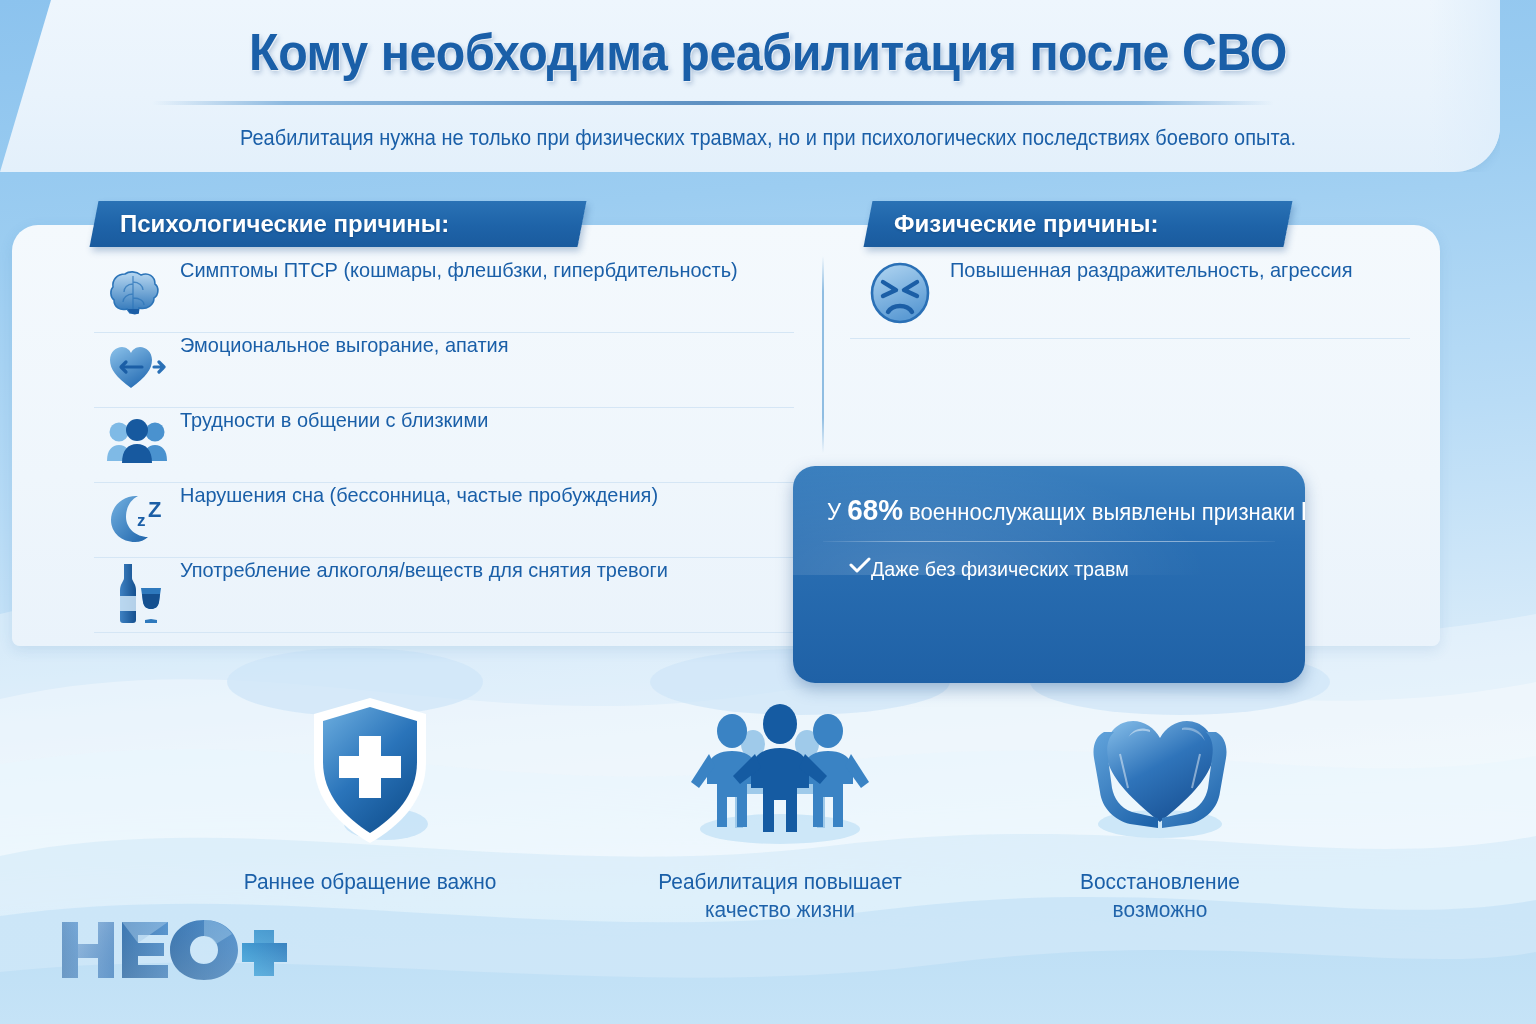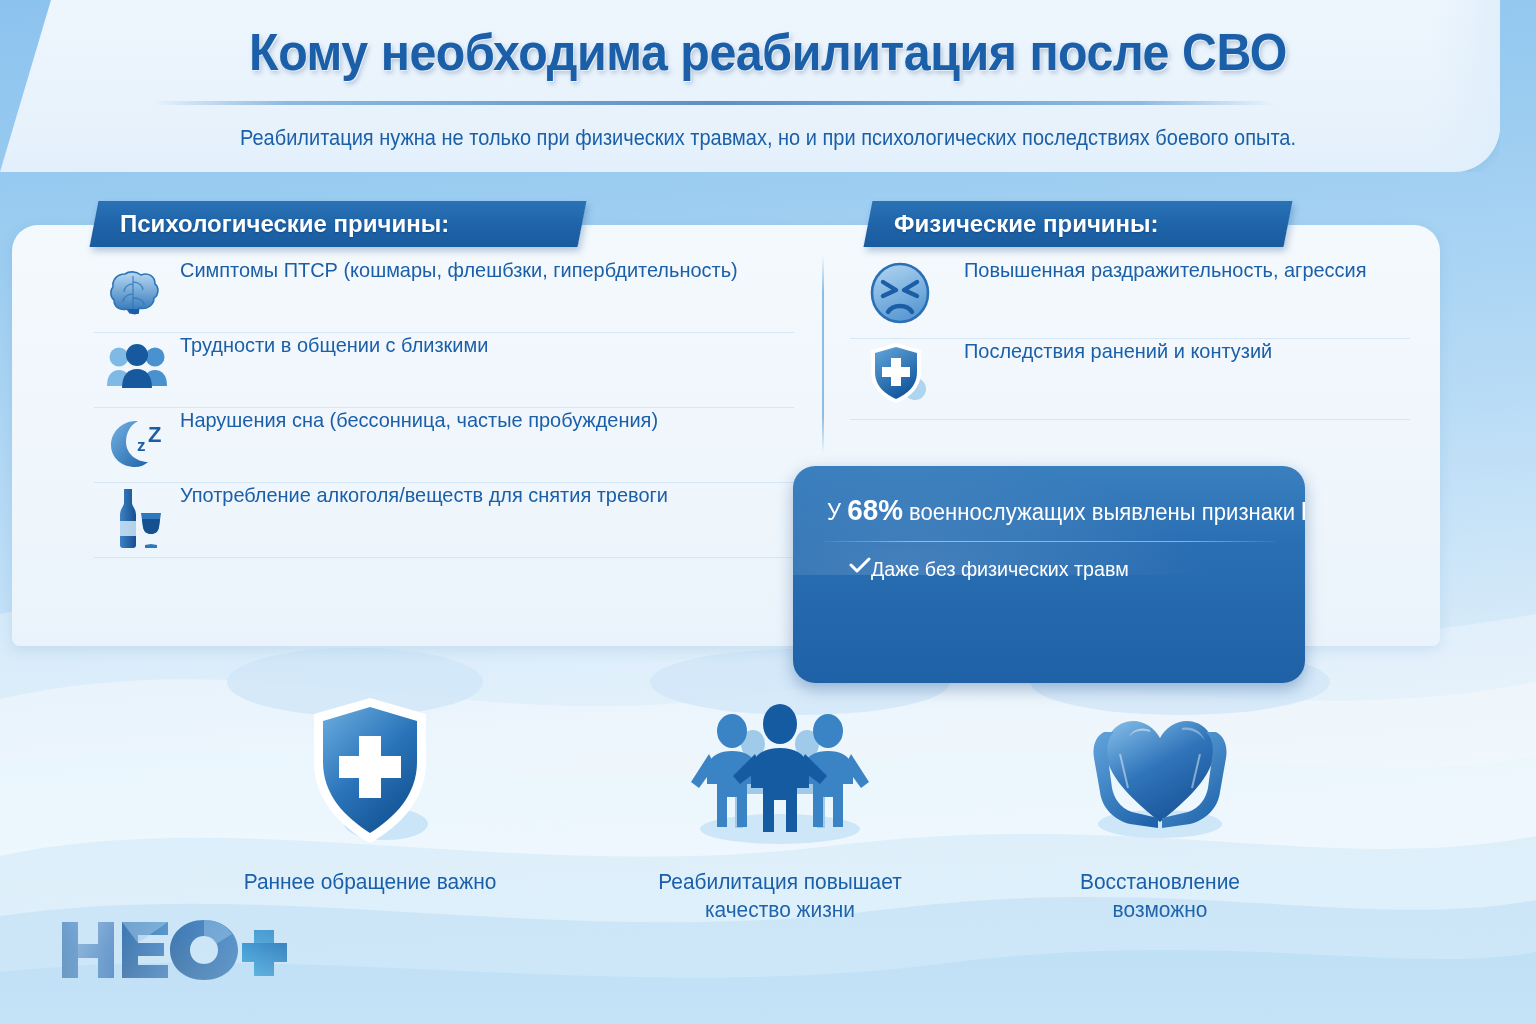"Повышенная раздражительность, агрессия" #list-phys .row { gap: 14px -> none }
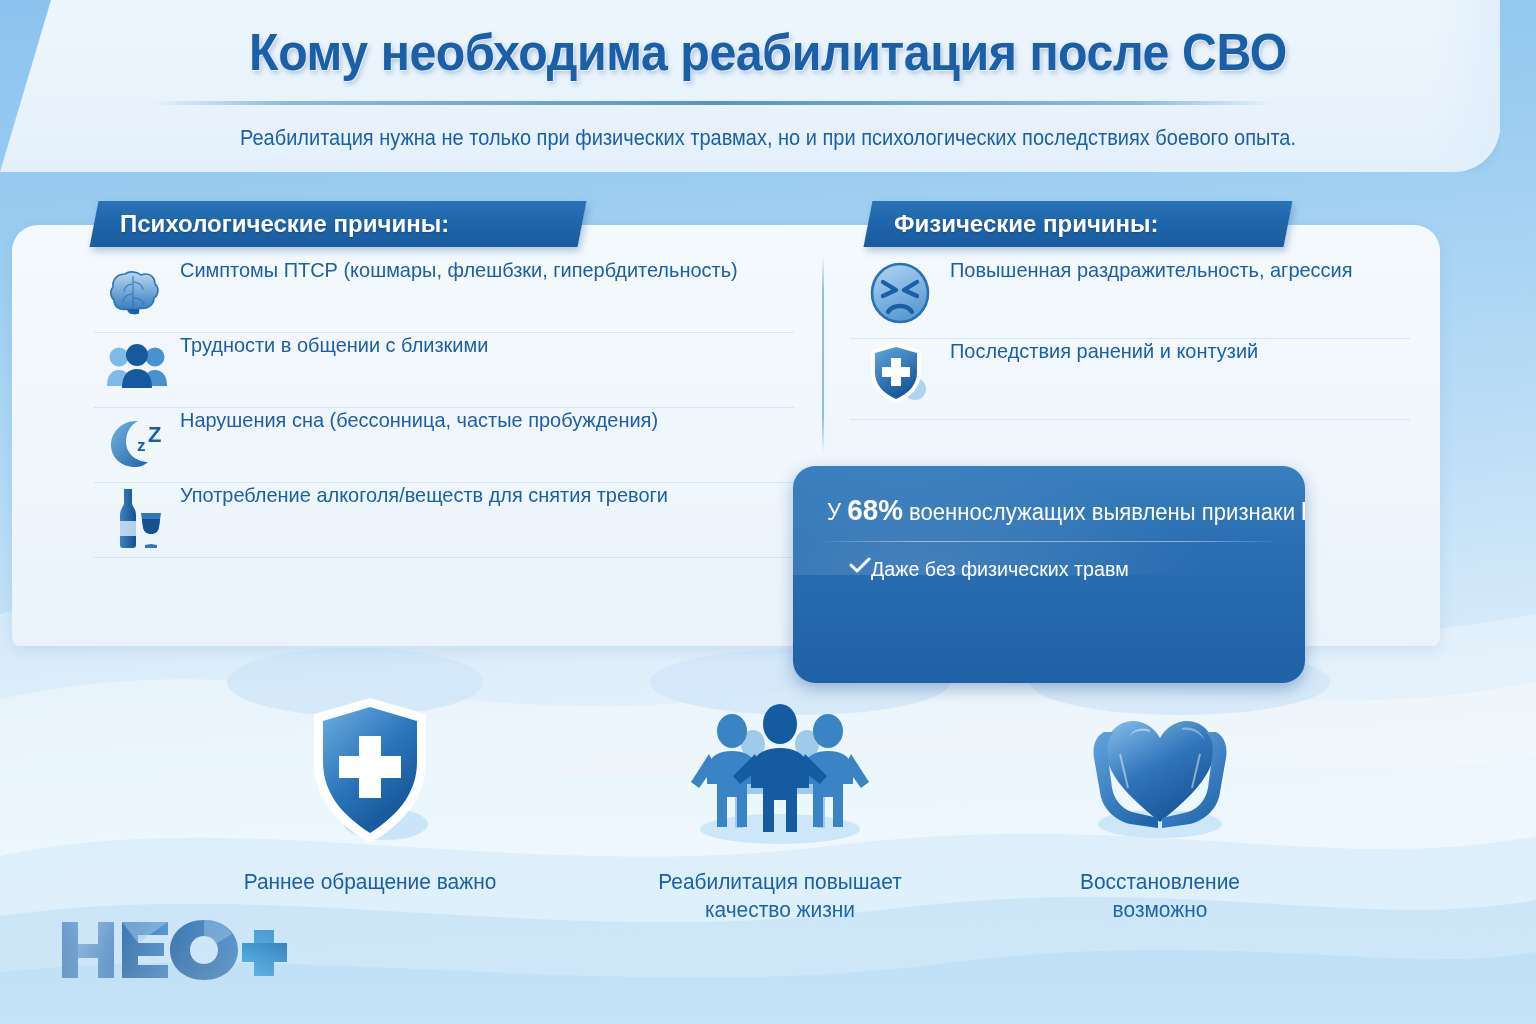"Эмоциональное выгорание, апатия" div.row { html: none -> <div> <div> <svg> <defs> <linearGradient> <stop></stop> <stop></stop> </linearGradient> </defs> <path></path> <path></path> <path></path> <path></path> </svg> </div> <div>Эмоциональное выгорание, апатия</div> </div> }
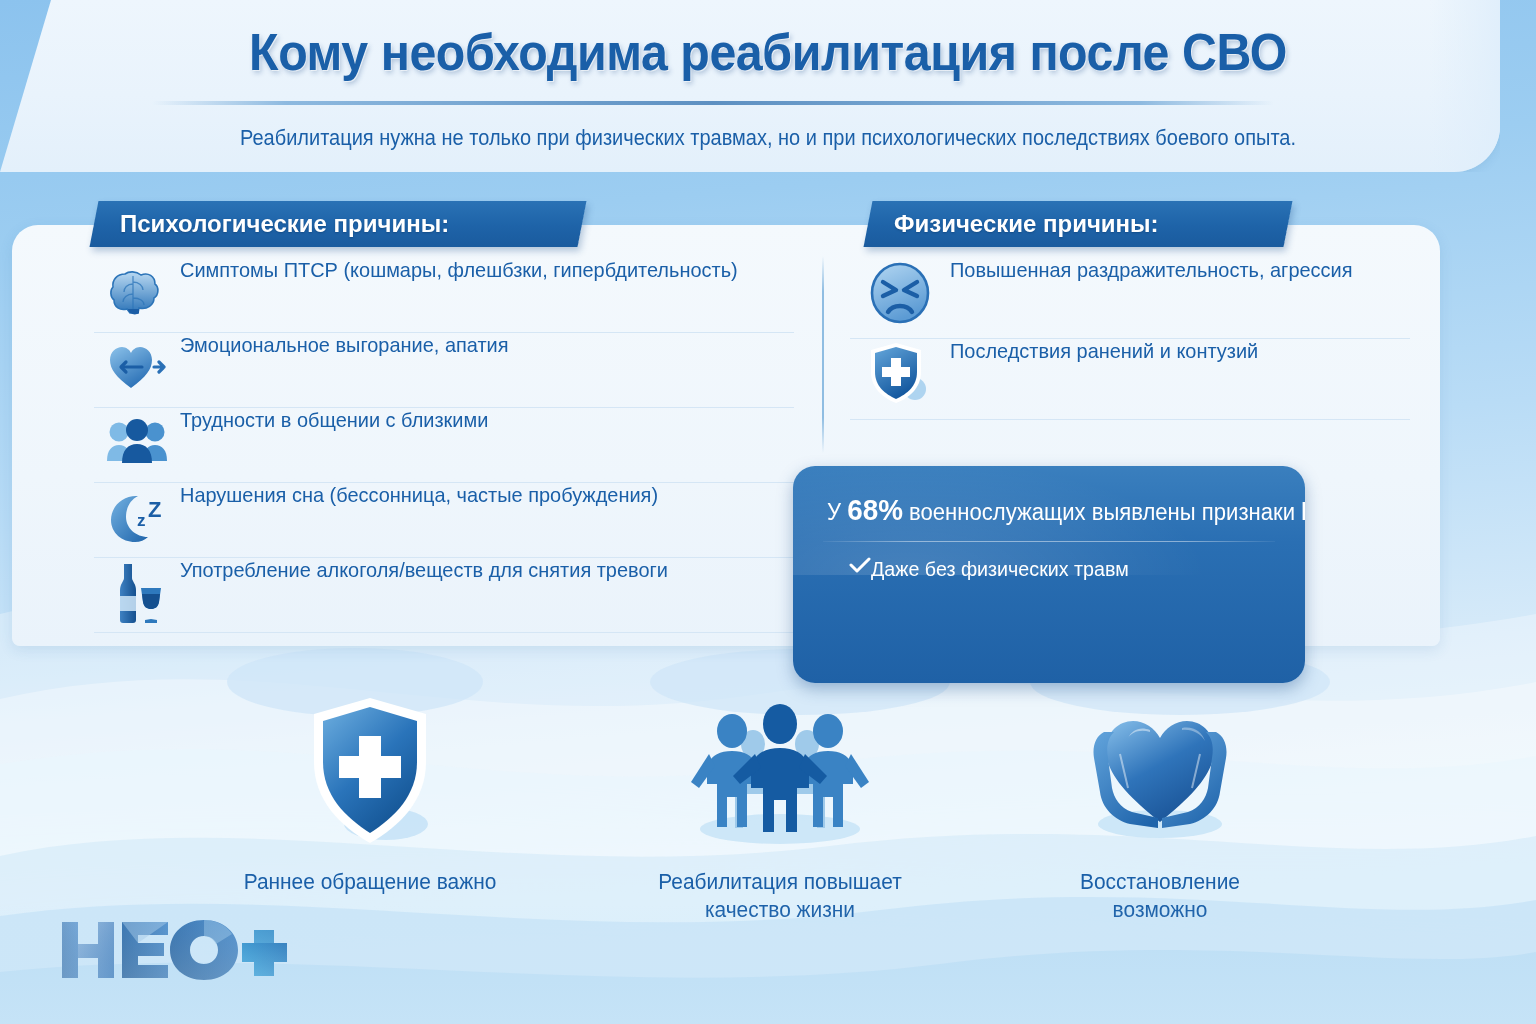"Последствия ранений и контузий" div.row { html: <div> <div> <svg> <defs> <linearGradient> <stop></stop> <stop></stop> </linearGradient> </defs> <circle></circle> <path></path> <path></path> <path></path> </svg> </div> <div>Последствия ранений и контузий</div> </div> -> none }
